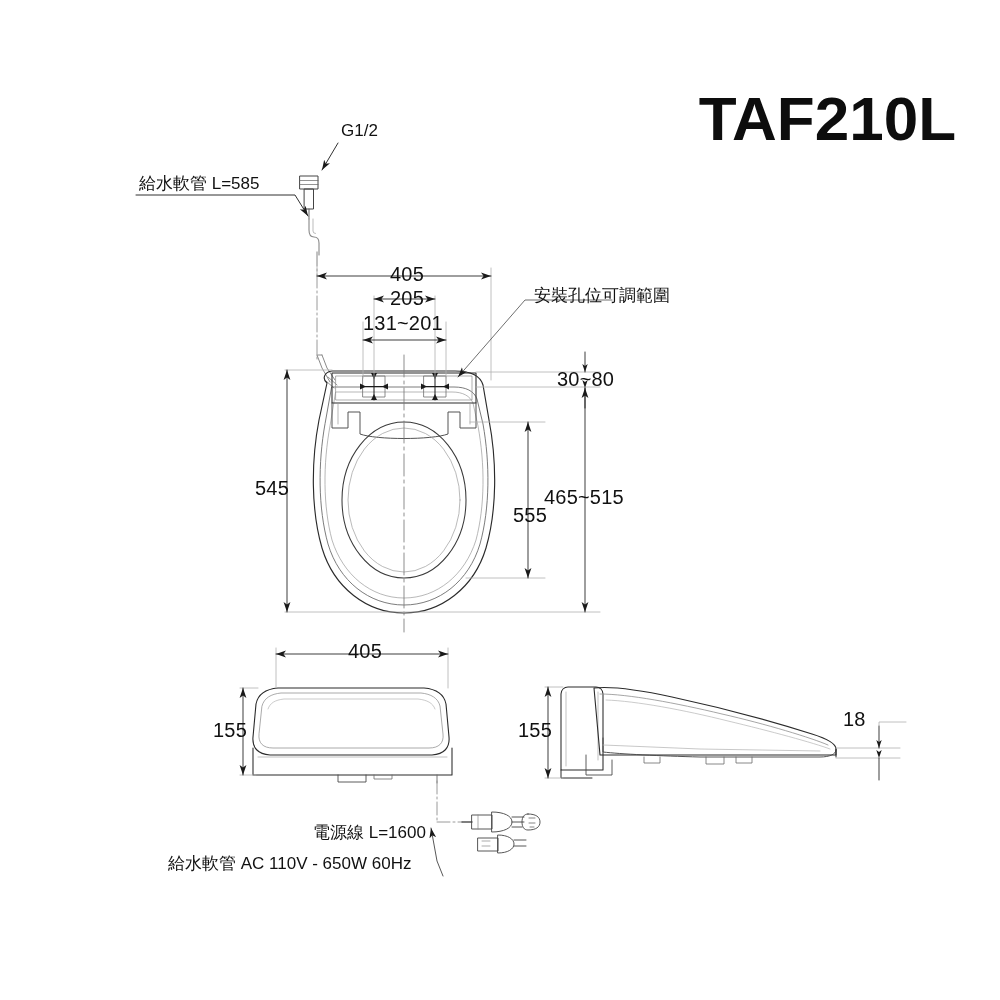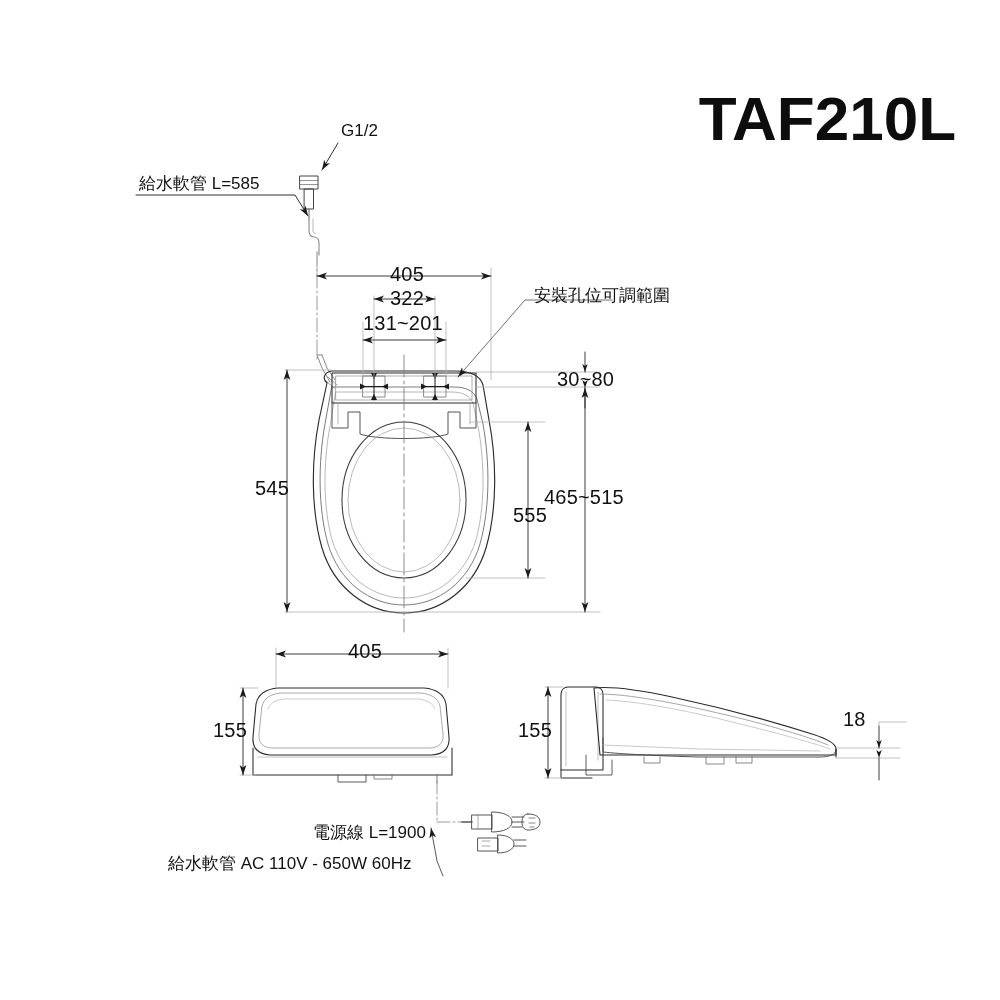"322" div.label { text: 322 -> 205 }
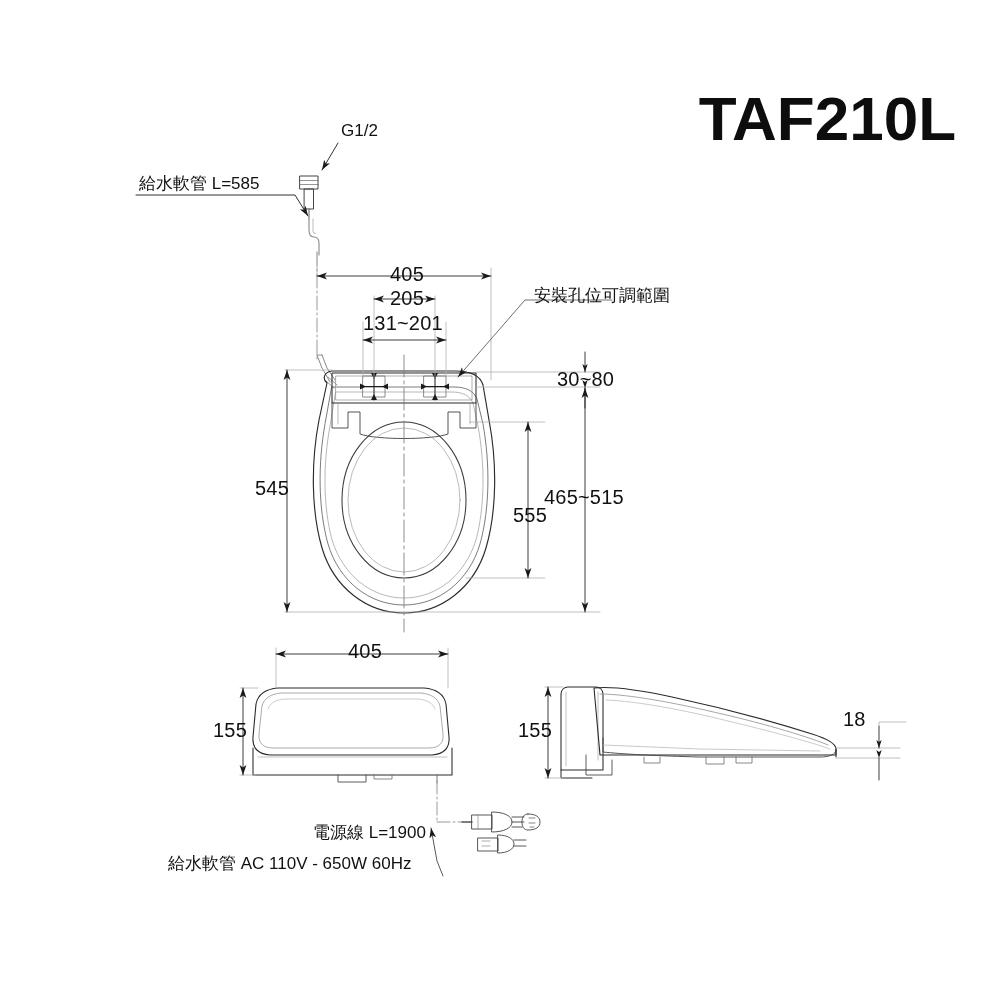"電源線 L=1900" div.label { text: 1900 -> 1600 }
